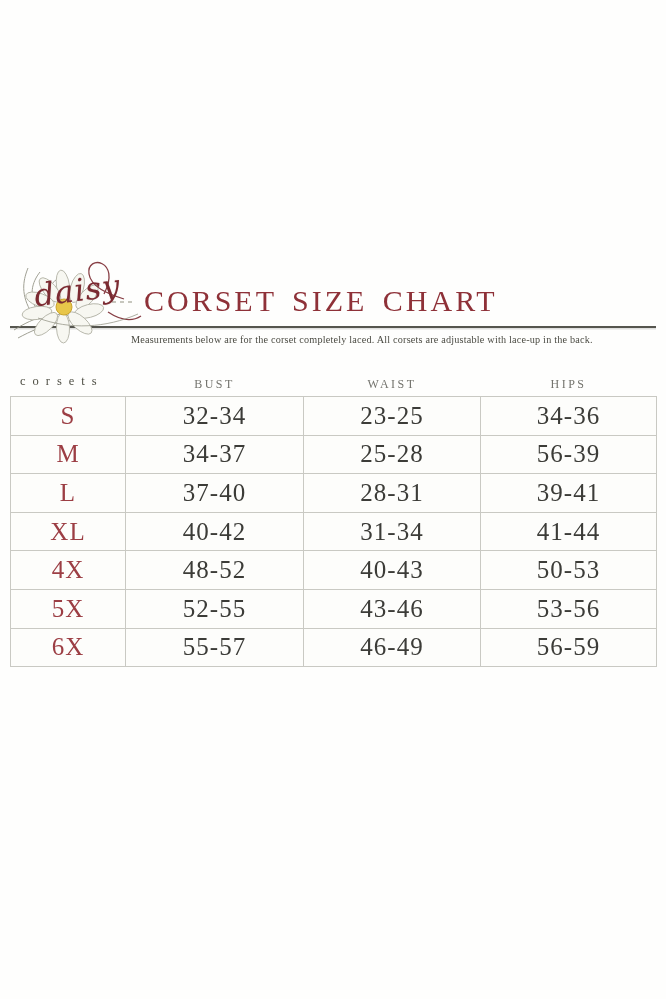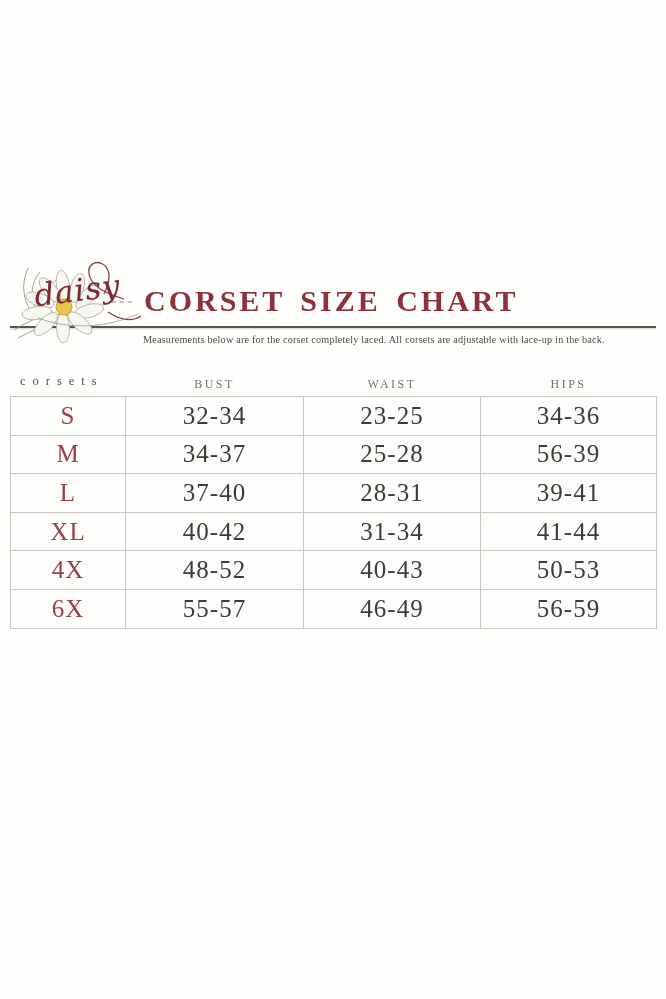"CORSET SIZE CHART" .title { font-weight: bold -> normal }
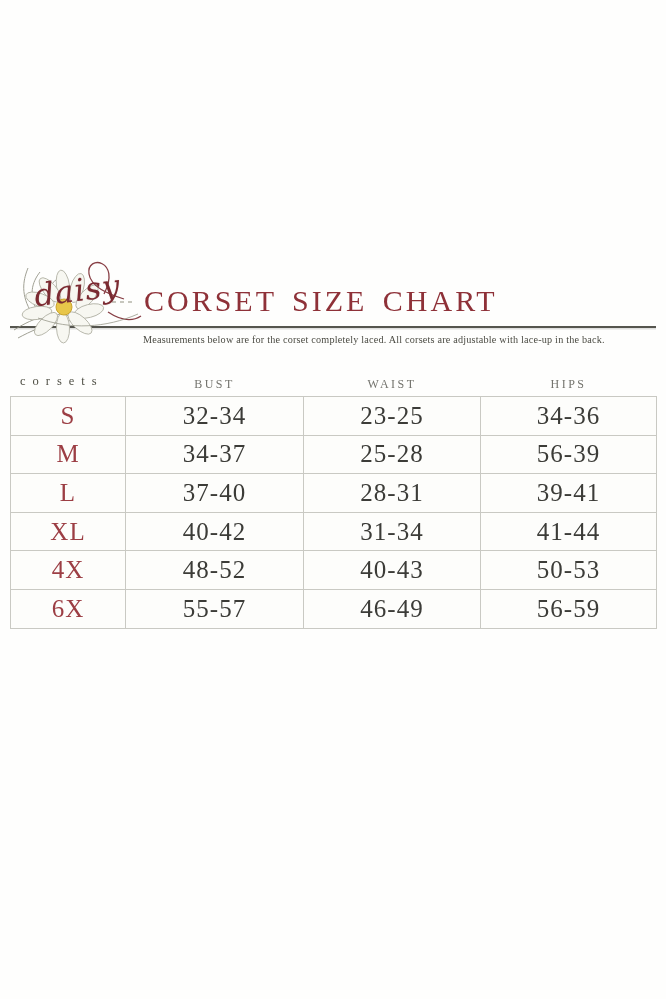"Measurements below are for the" .subtitle { left: 143px -> 131px }
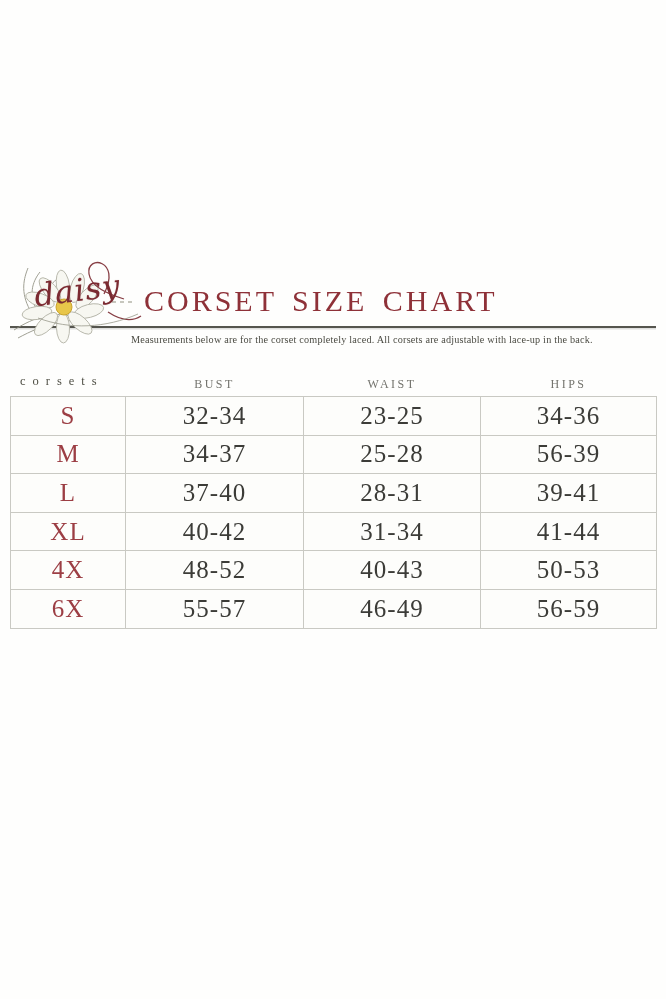"5X" tr { html: none -> <tr> <td>5X</td> <td>52-55</td> <td>43-46</td> <td>53-56</td> </tr> }
